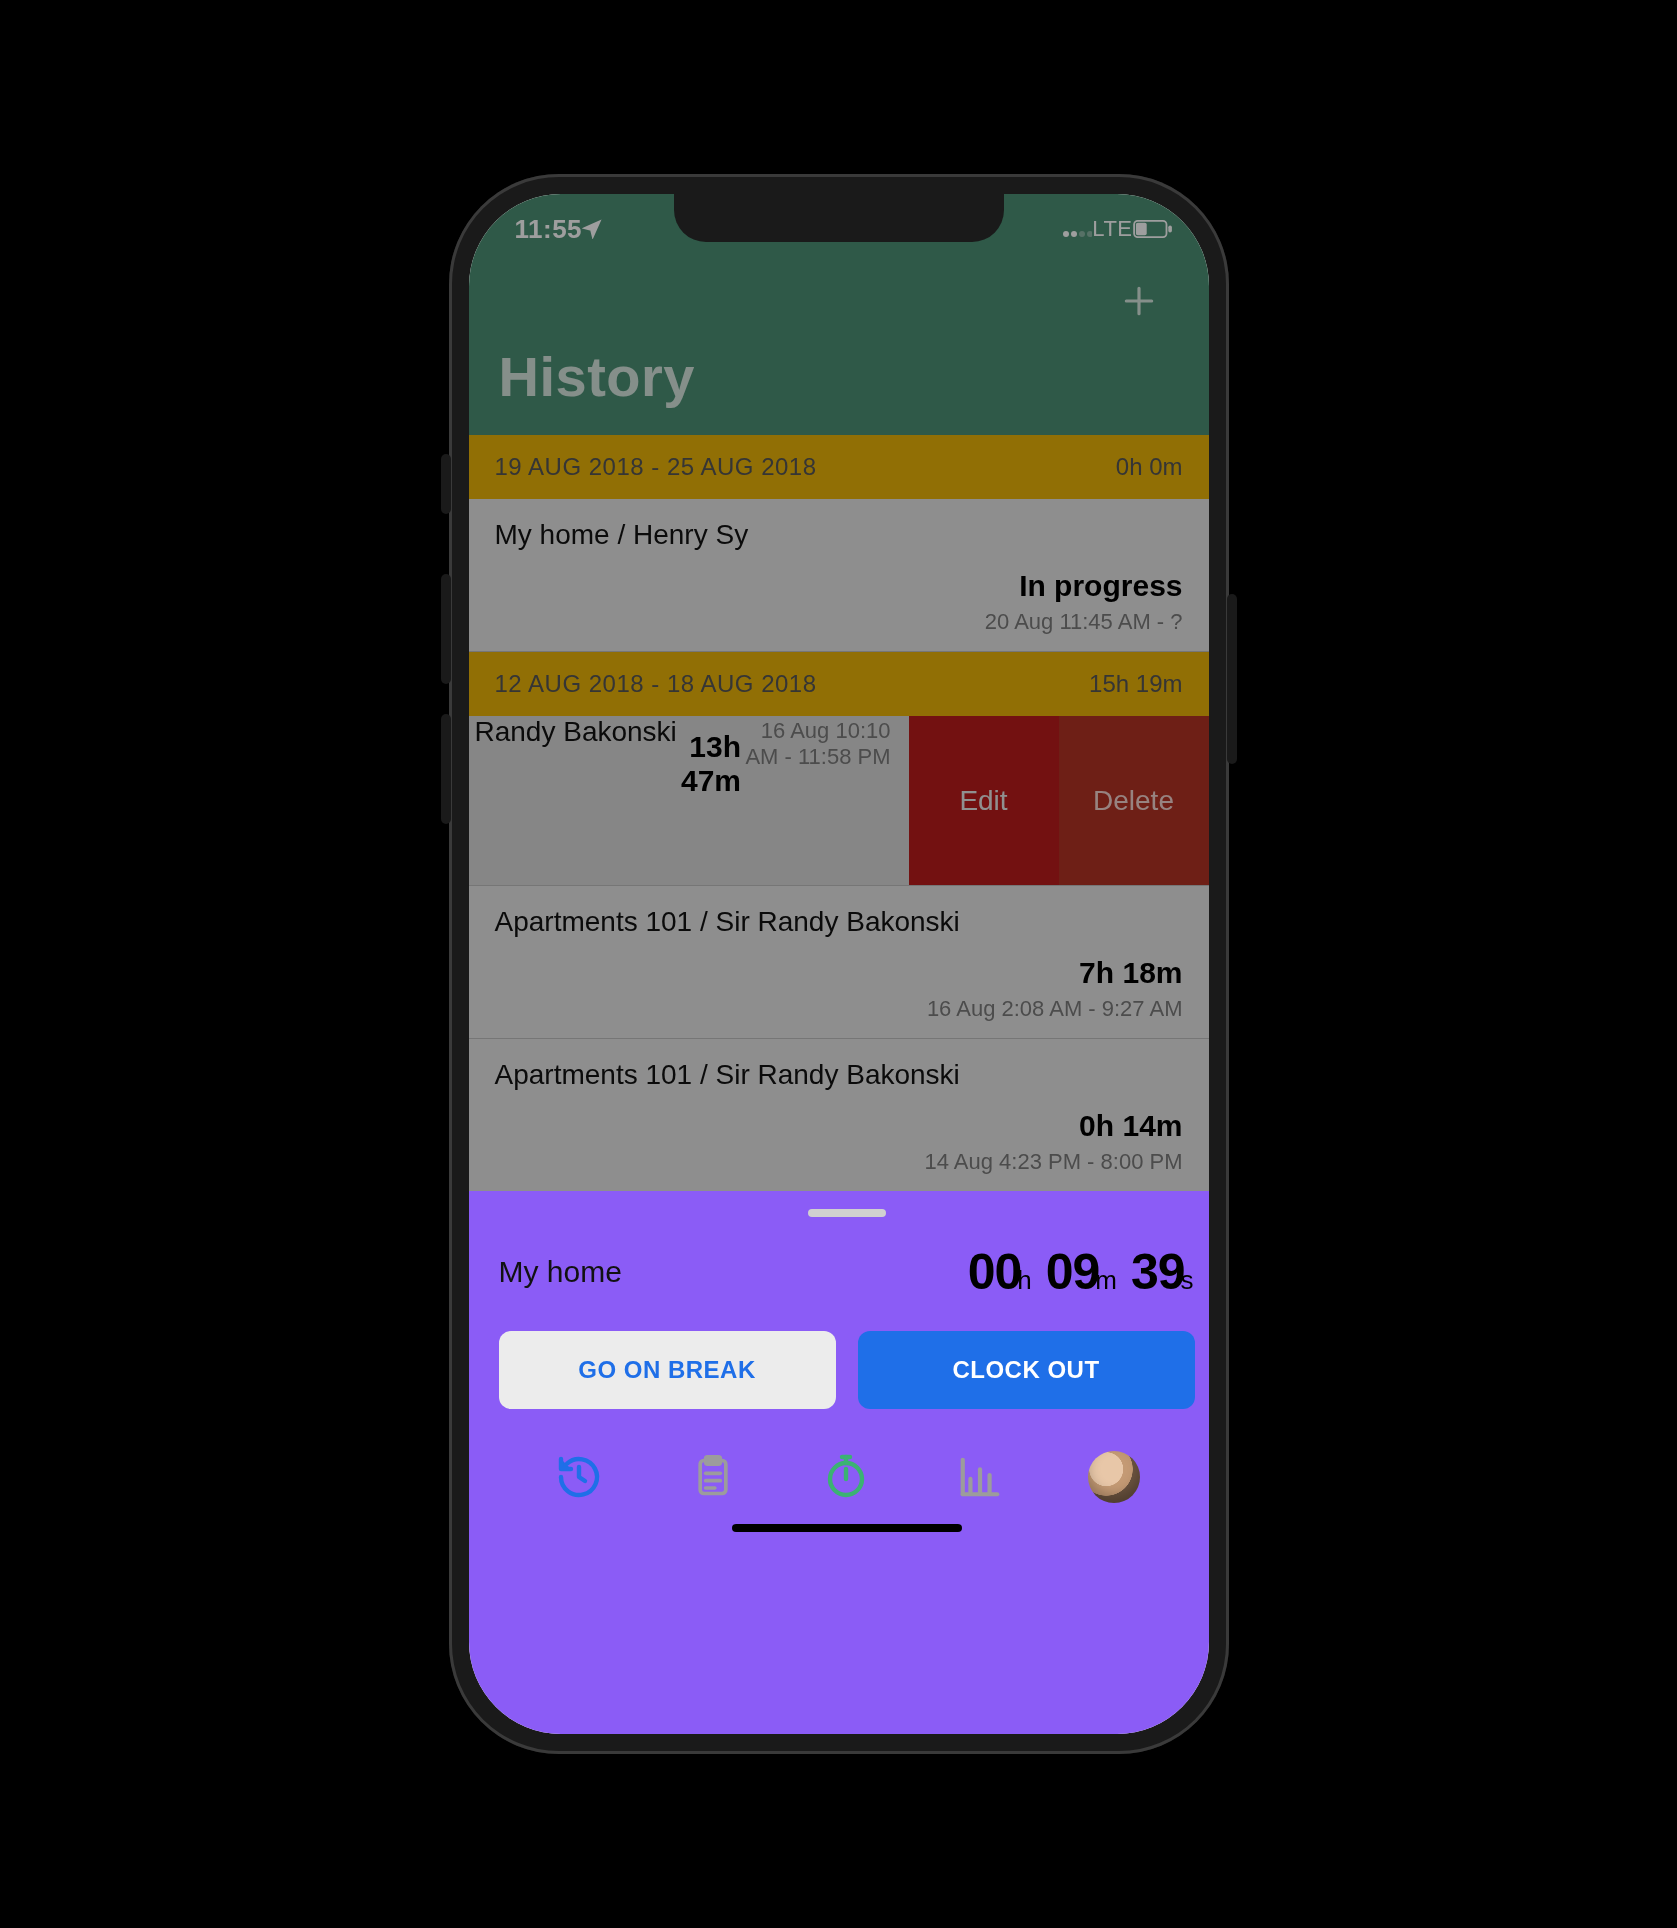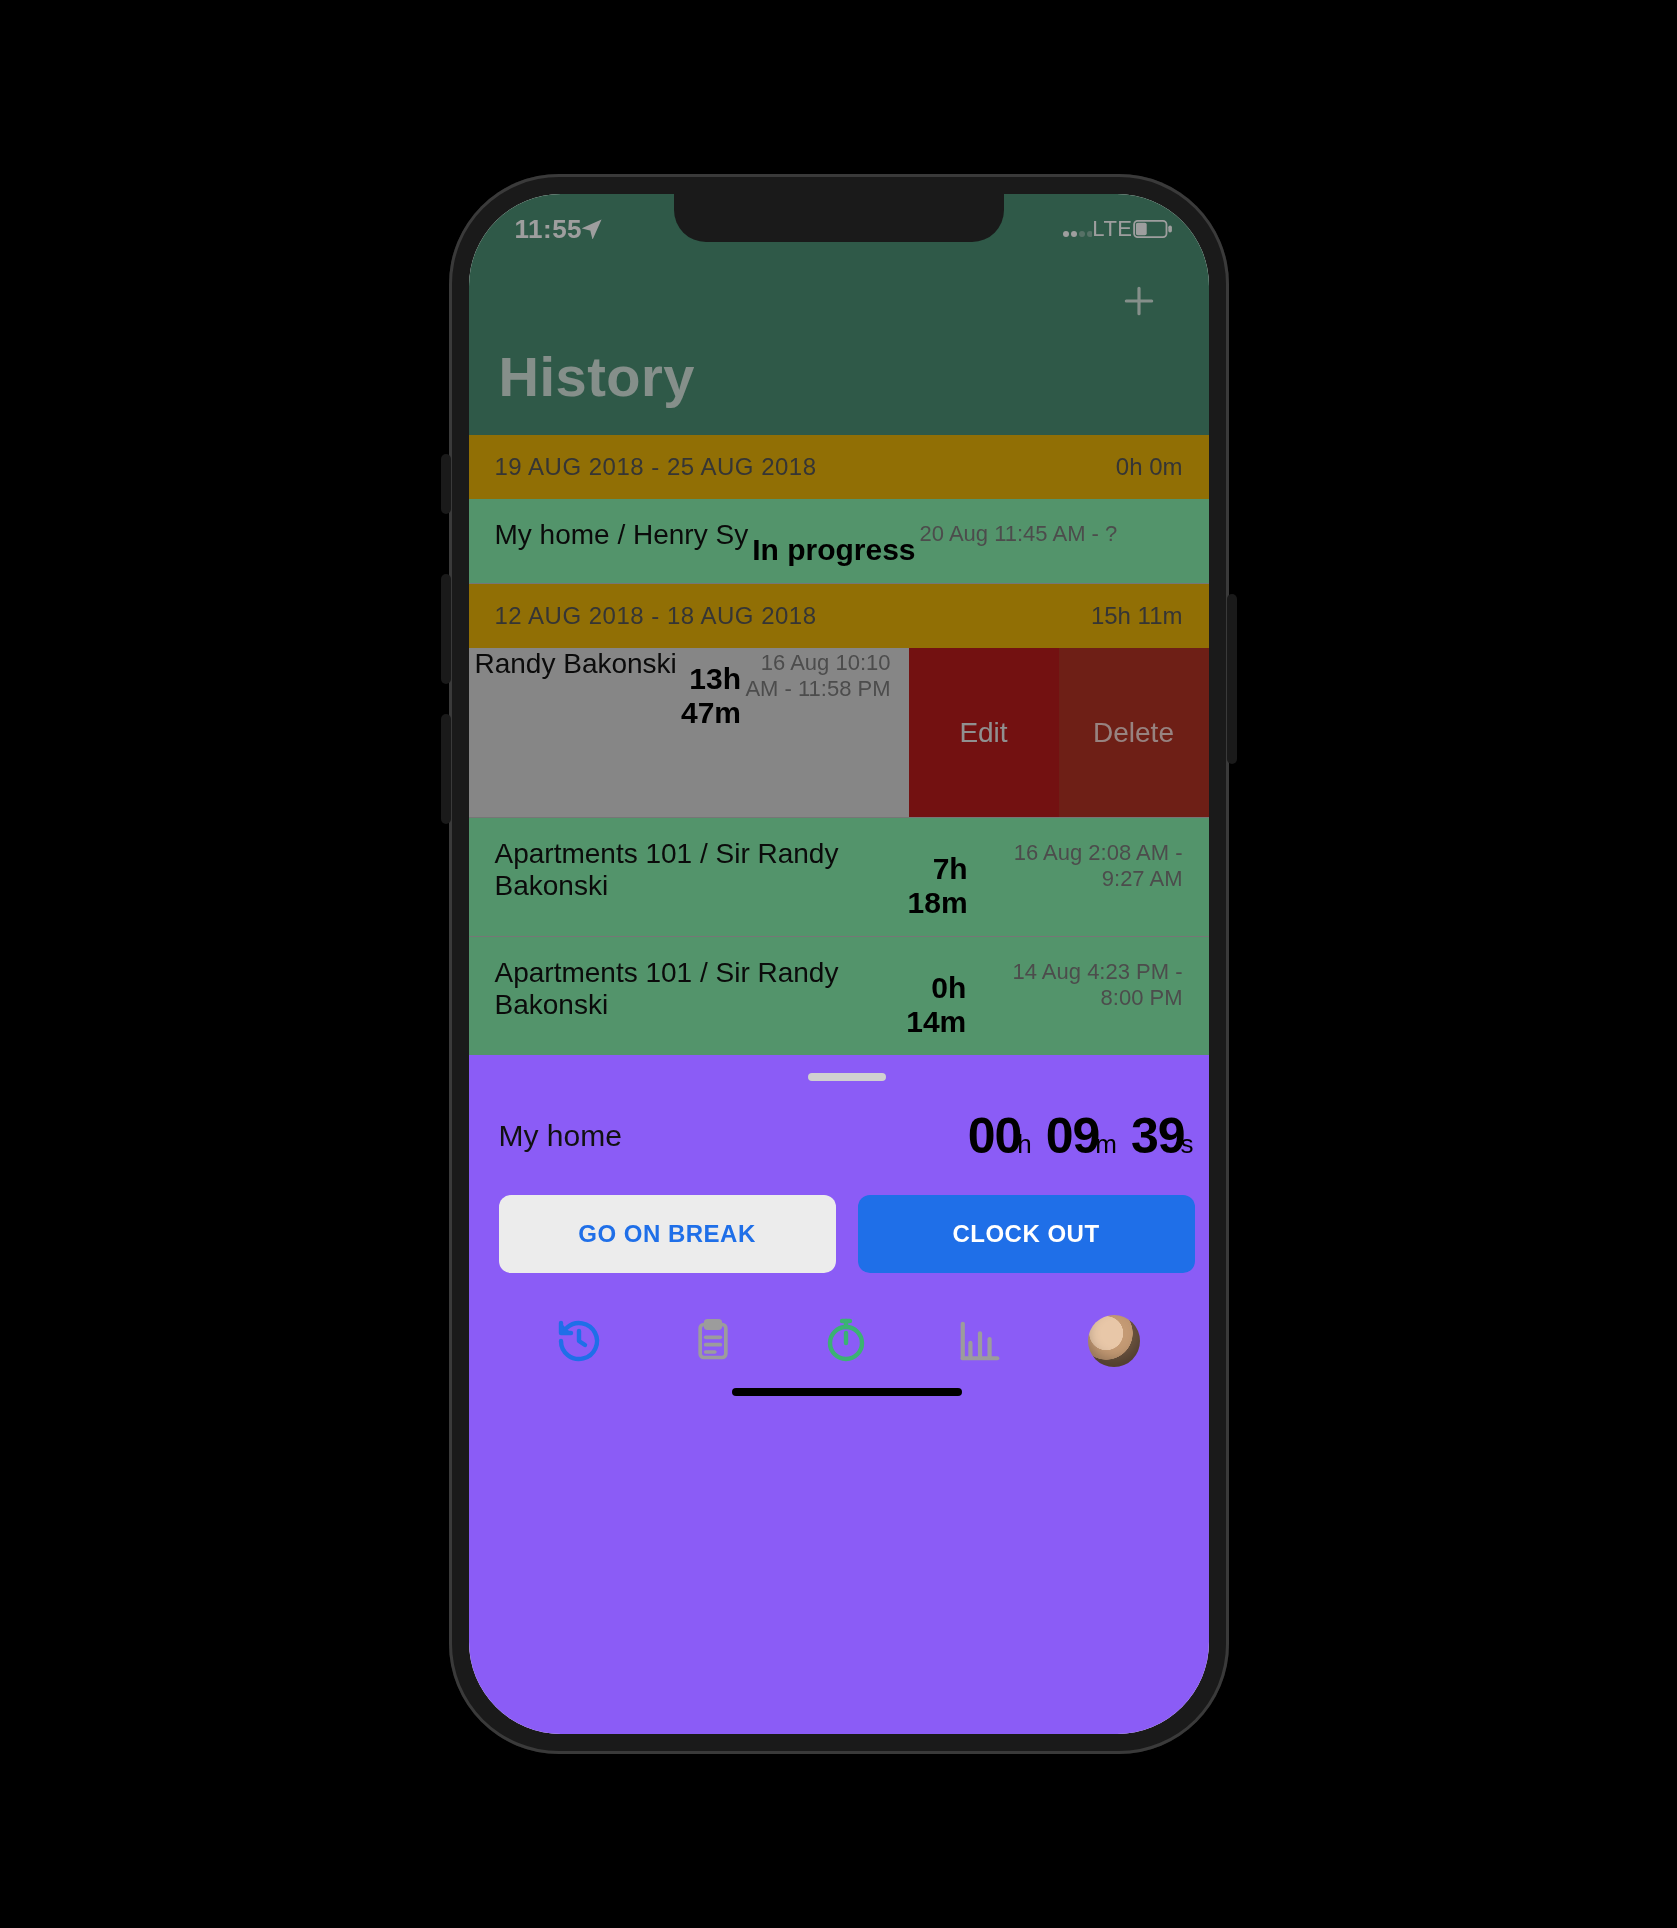"My home / Henry Sy" .entry { background: #86efac -> #e5e5e5; flex-direction: row -> column }
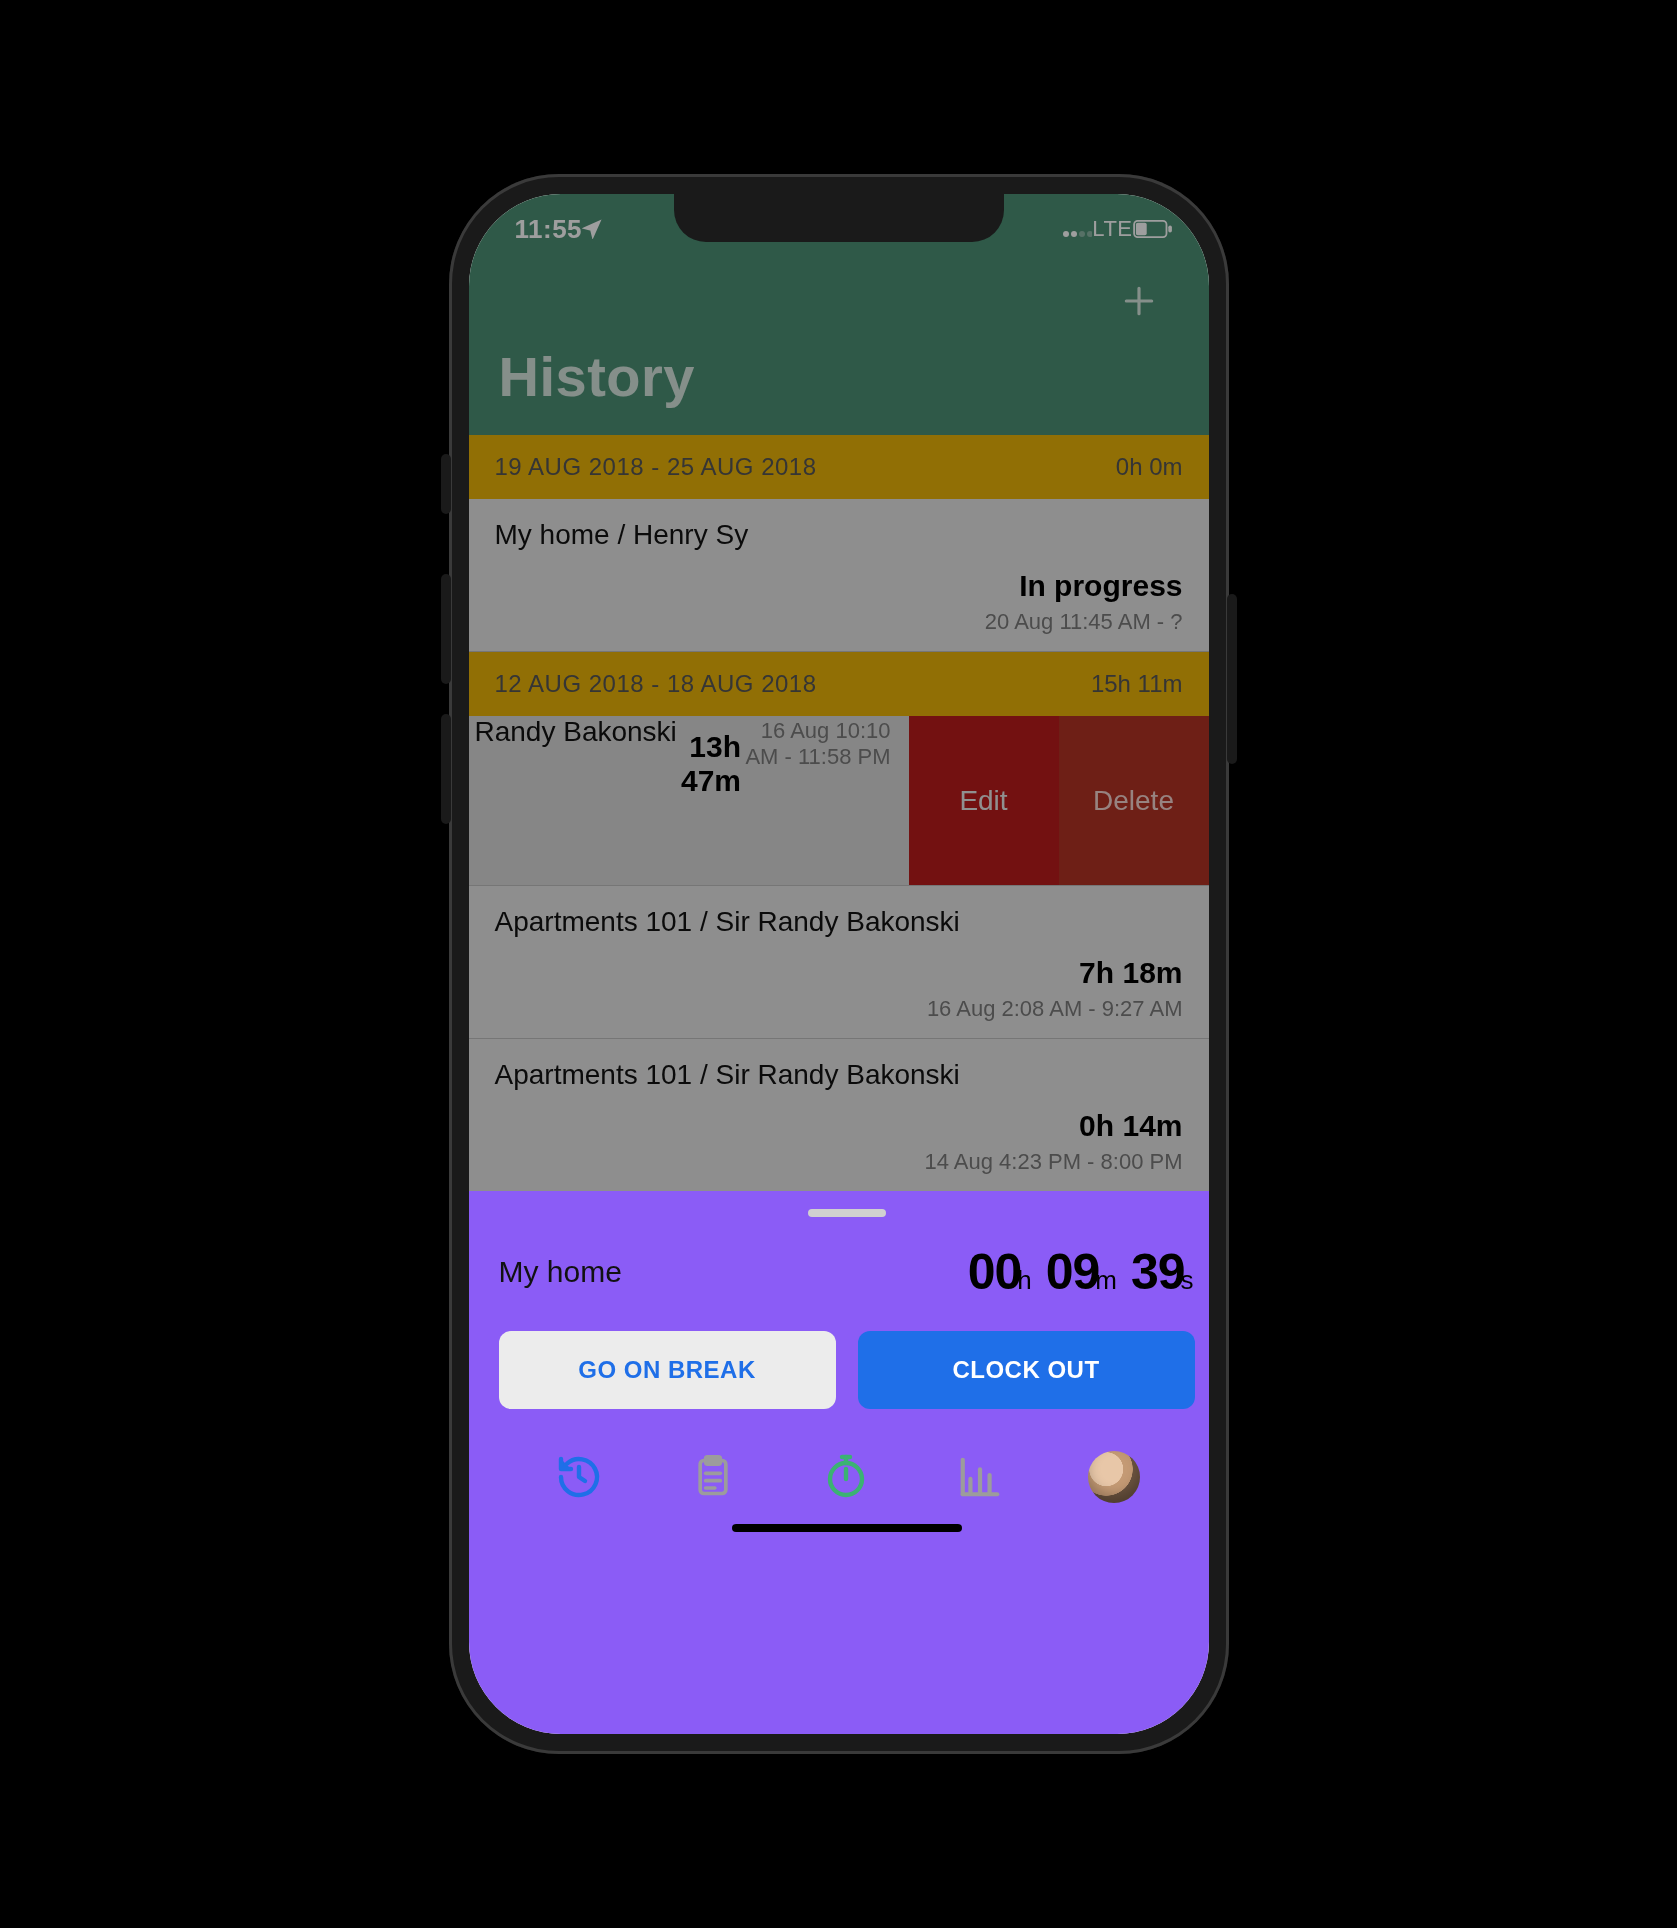"15h 11m" span { text: 11m -> 19m }
